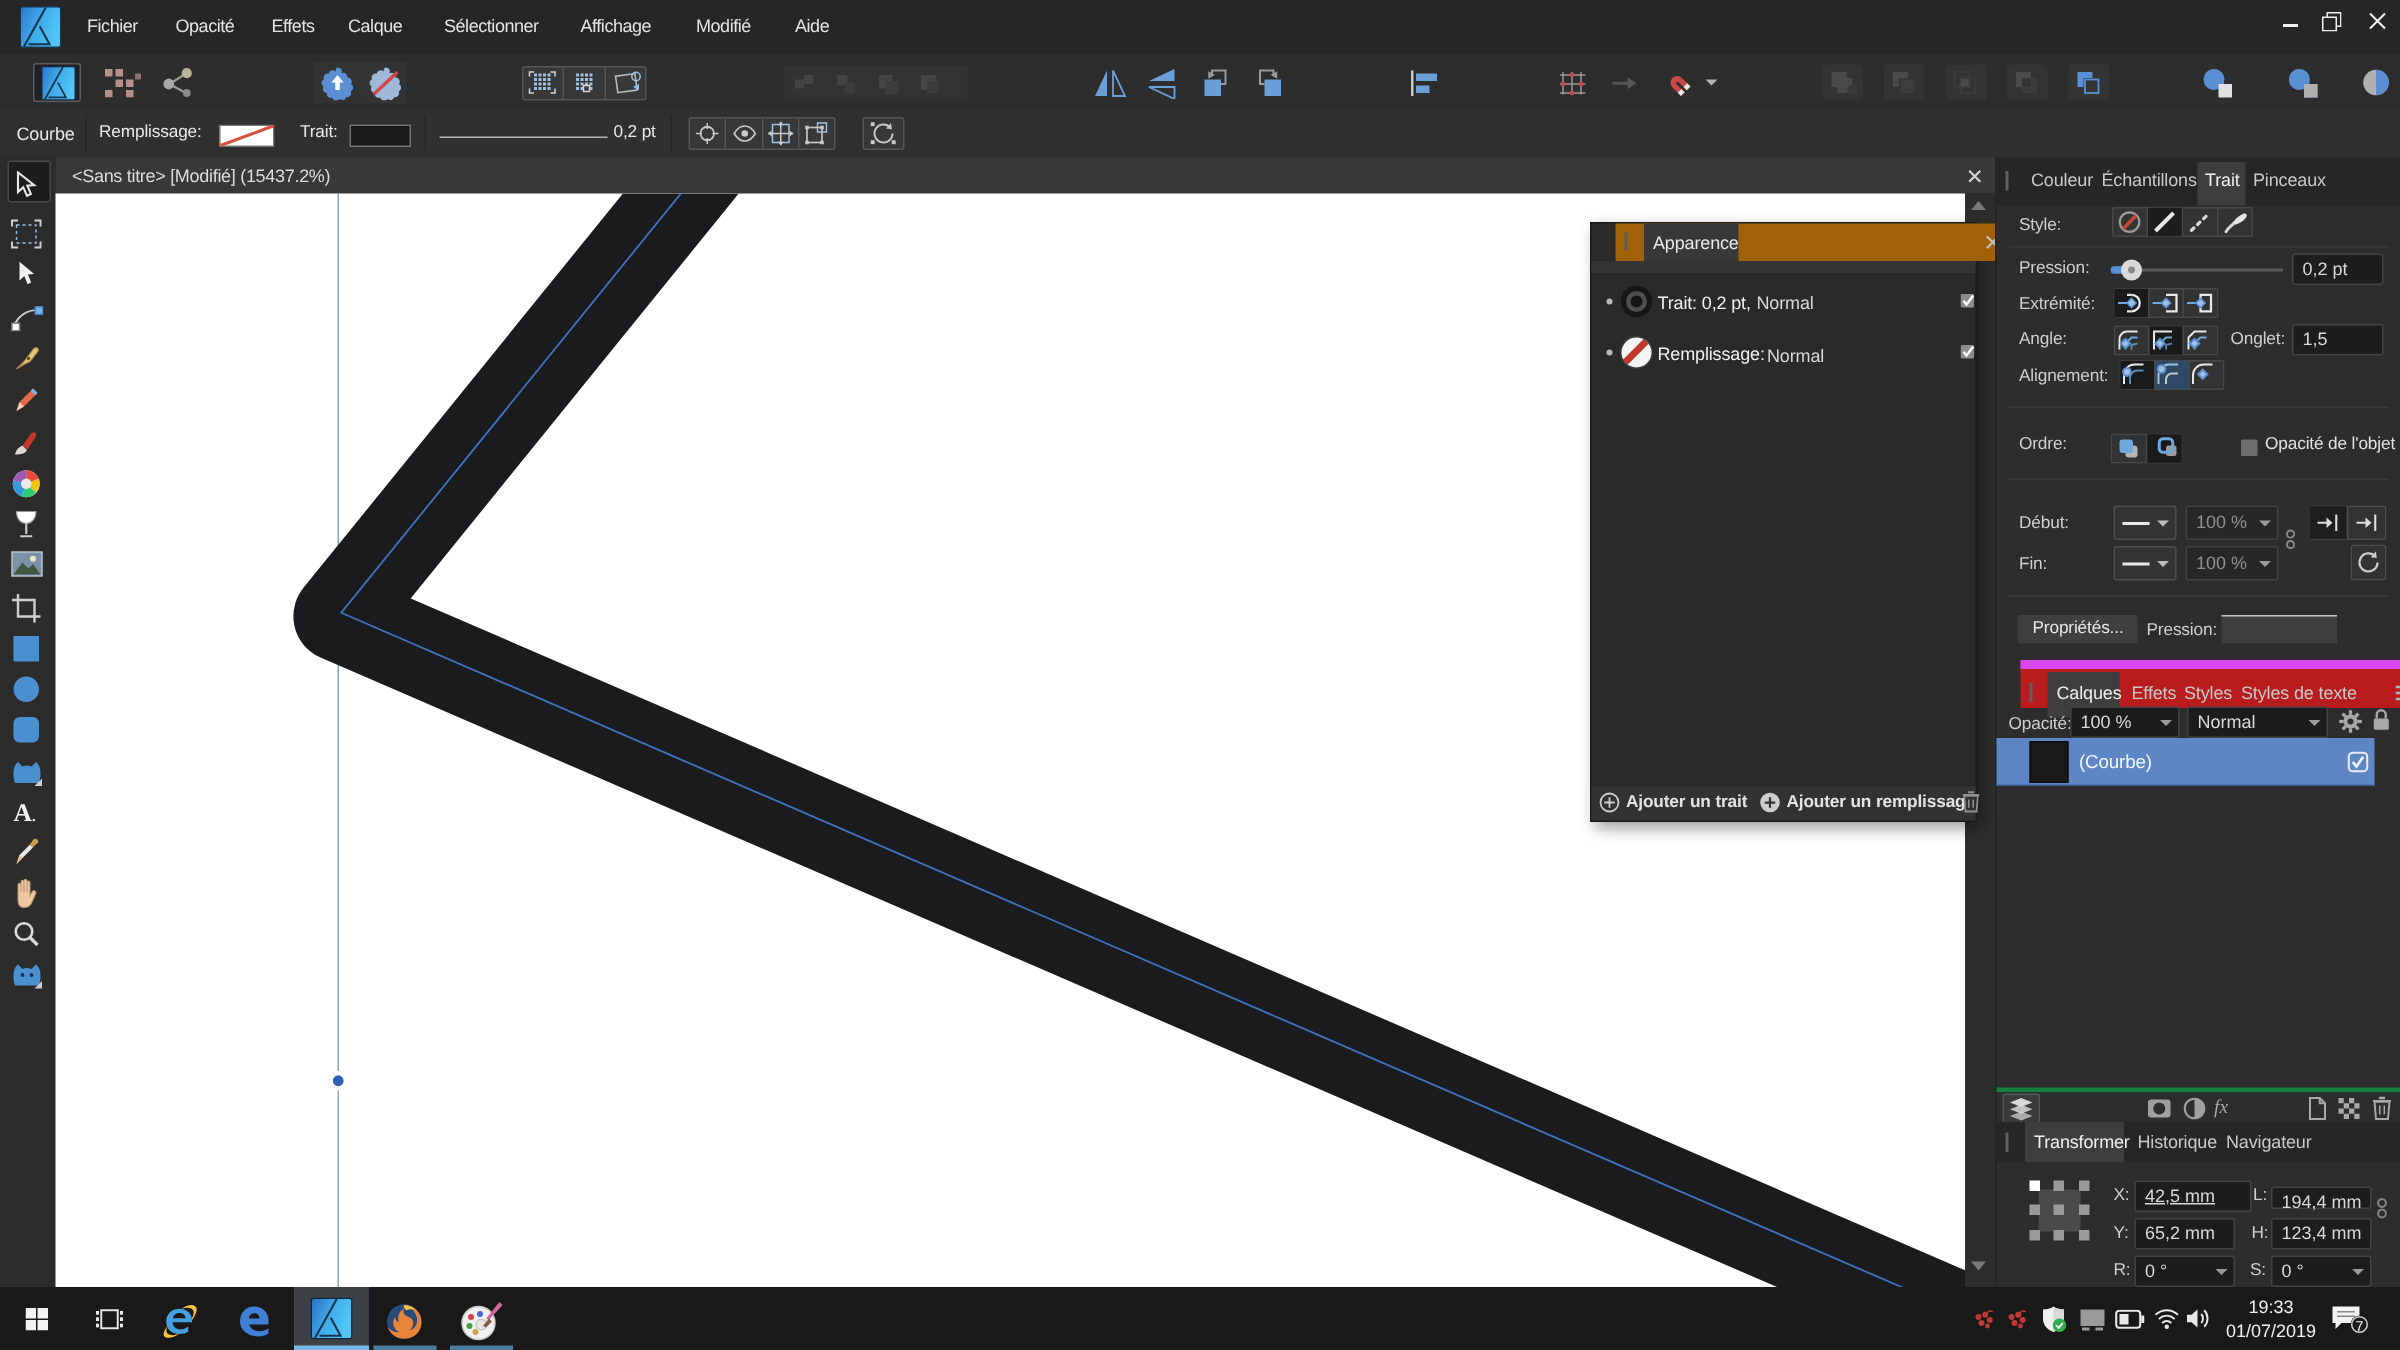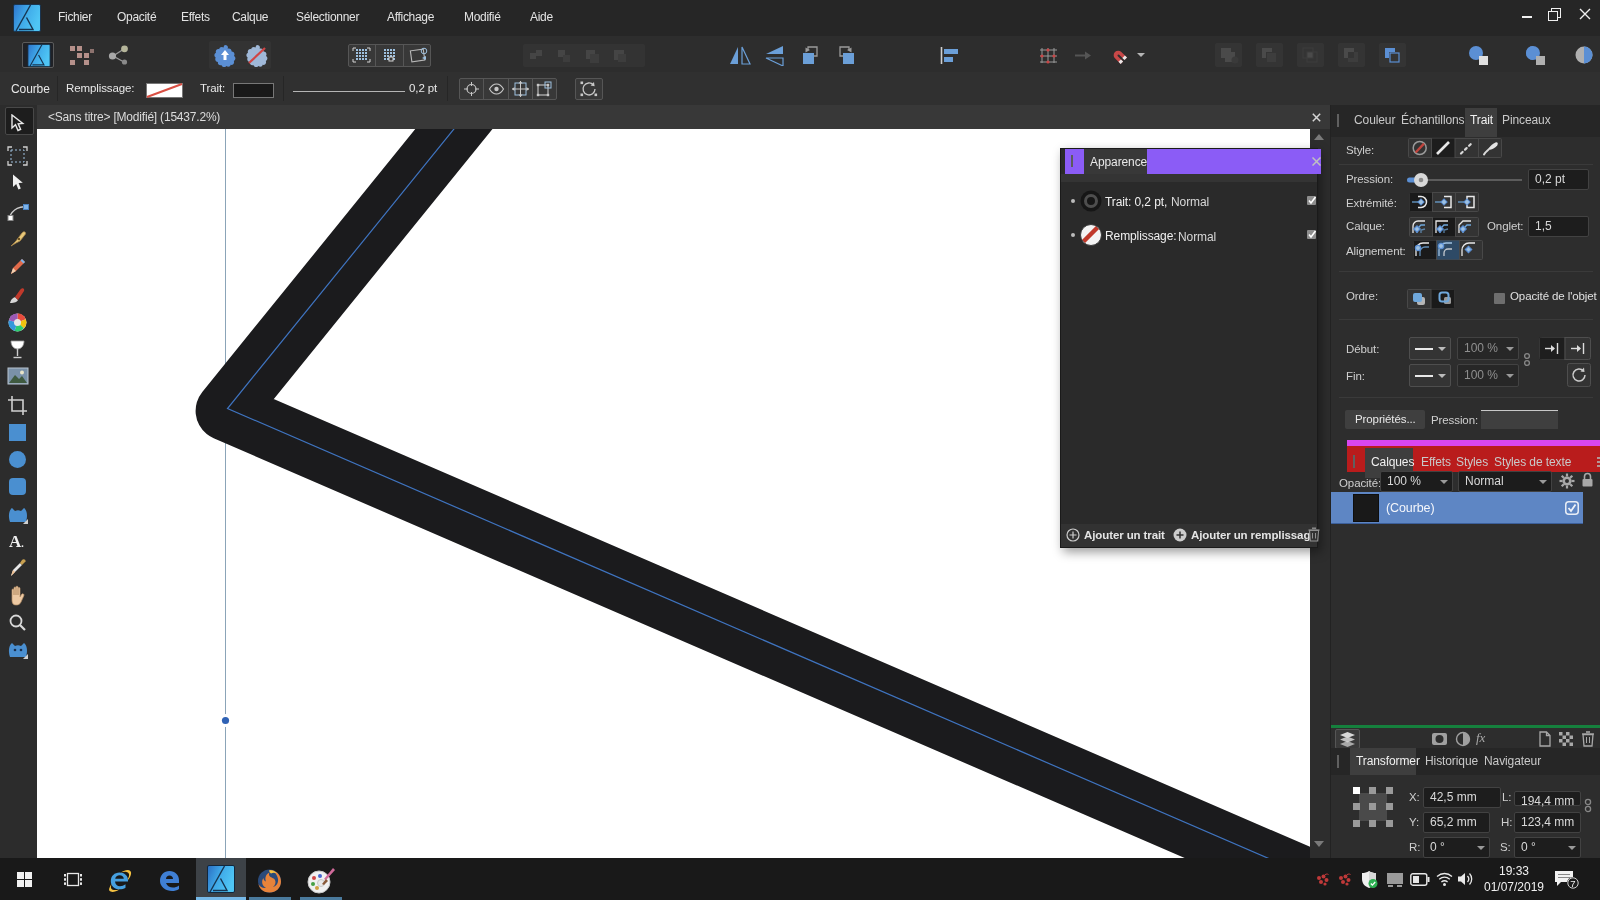"Apparence" div.abs { background: #8b5cf6 -> #a16207; left: 4px -> 16px }
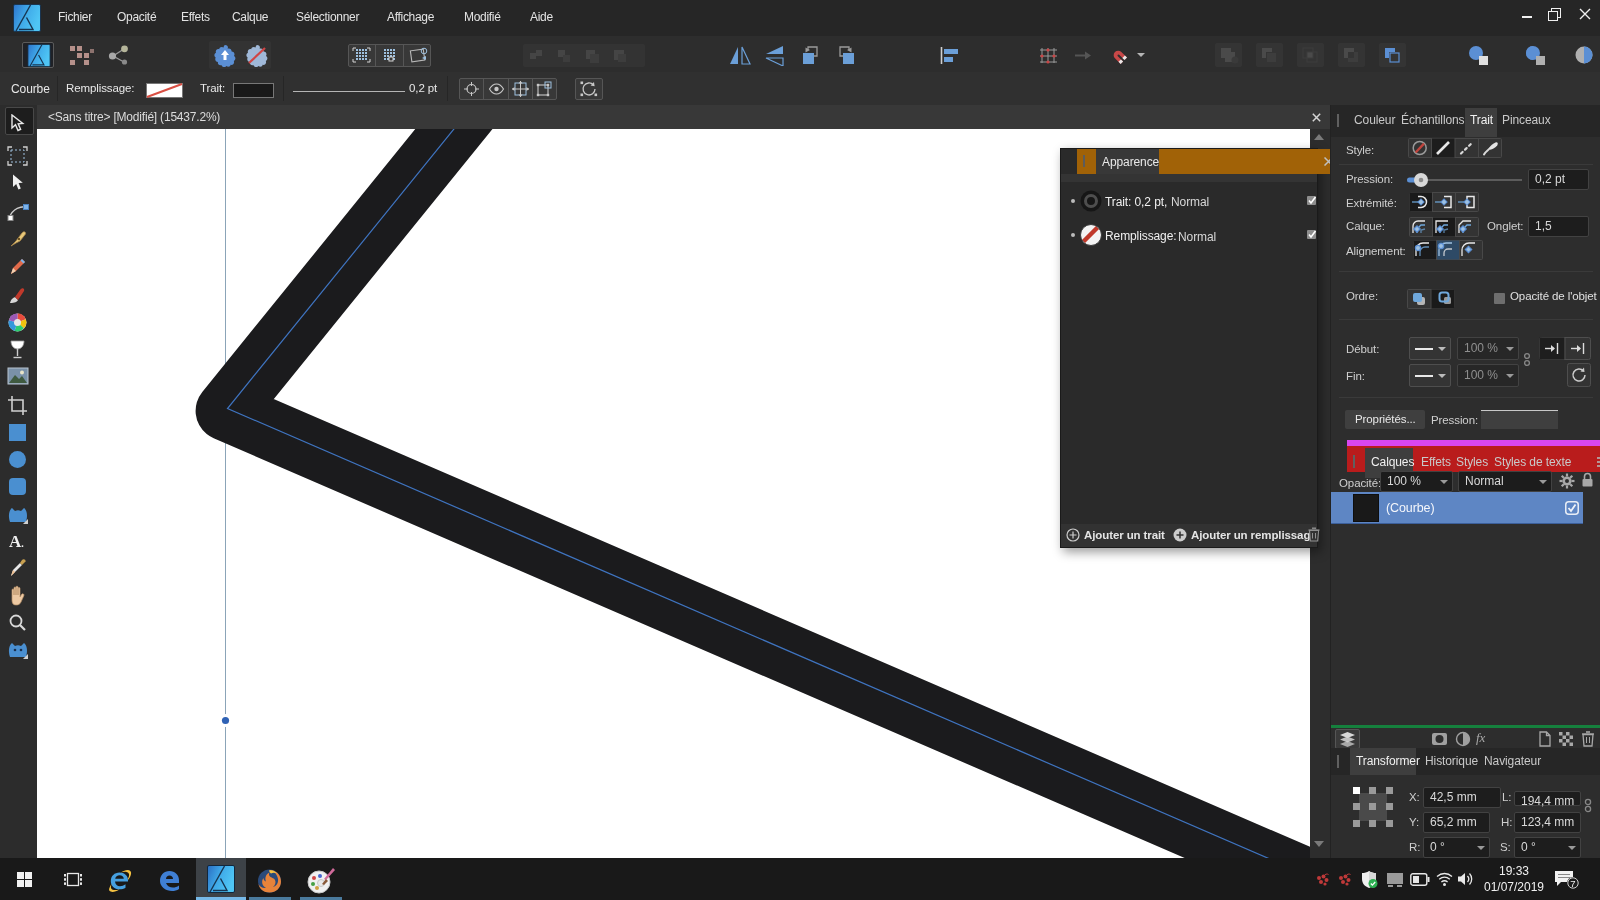"Calque:" div.abs { text: Calque -> Angle }
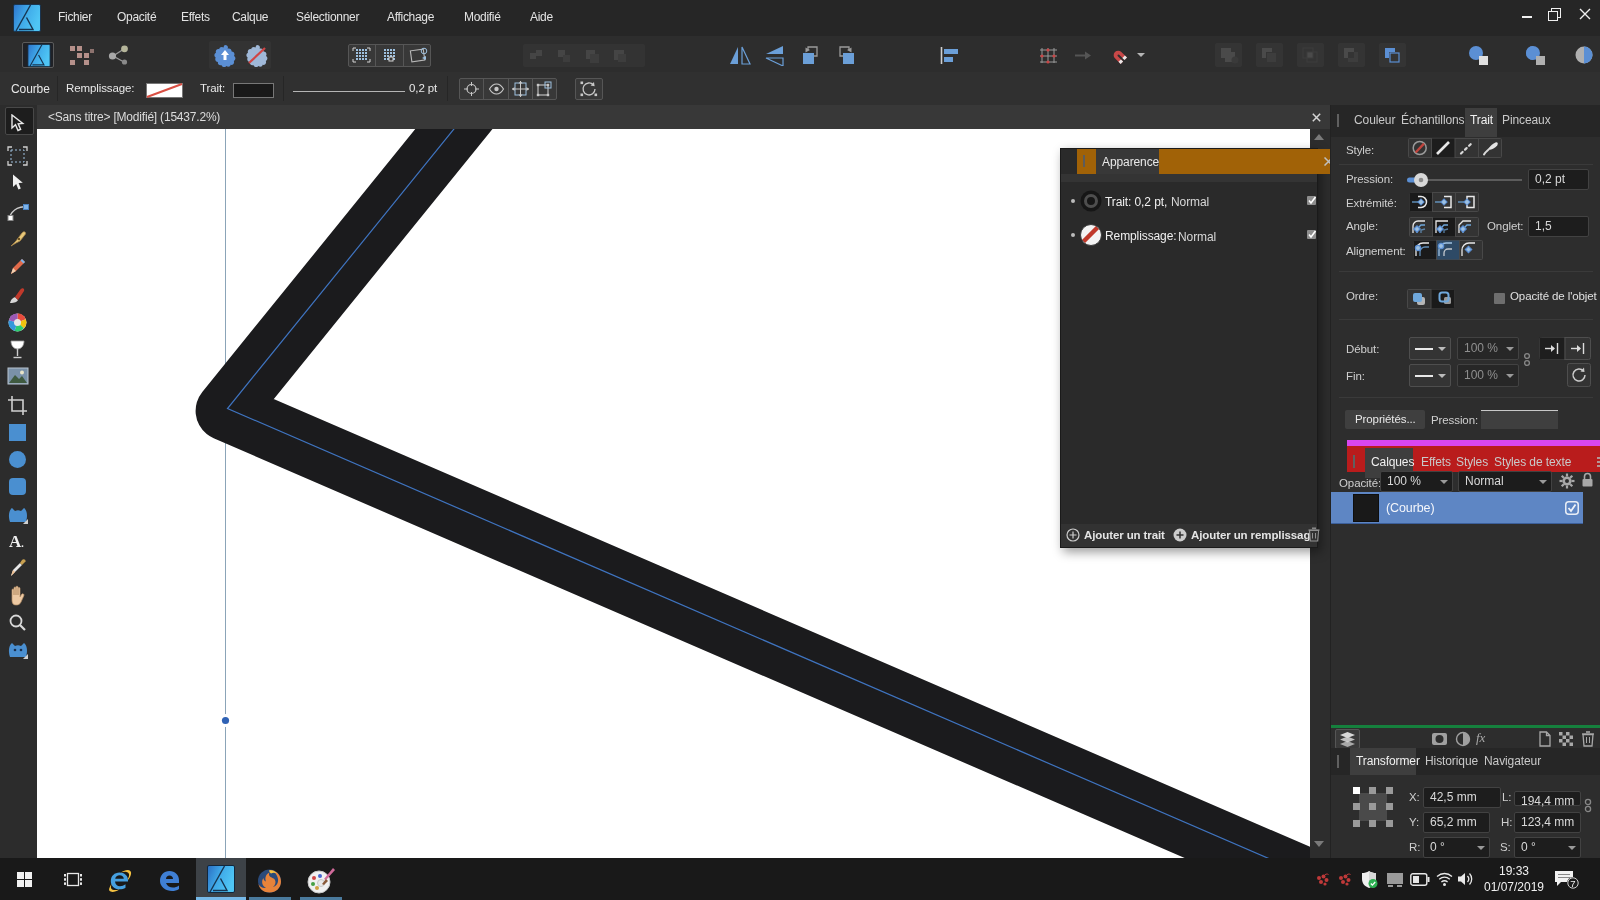"42,5 mm" div.abs { text-decoration: none -> underline }
